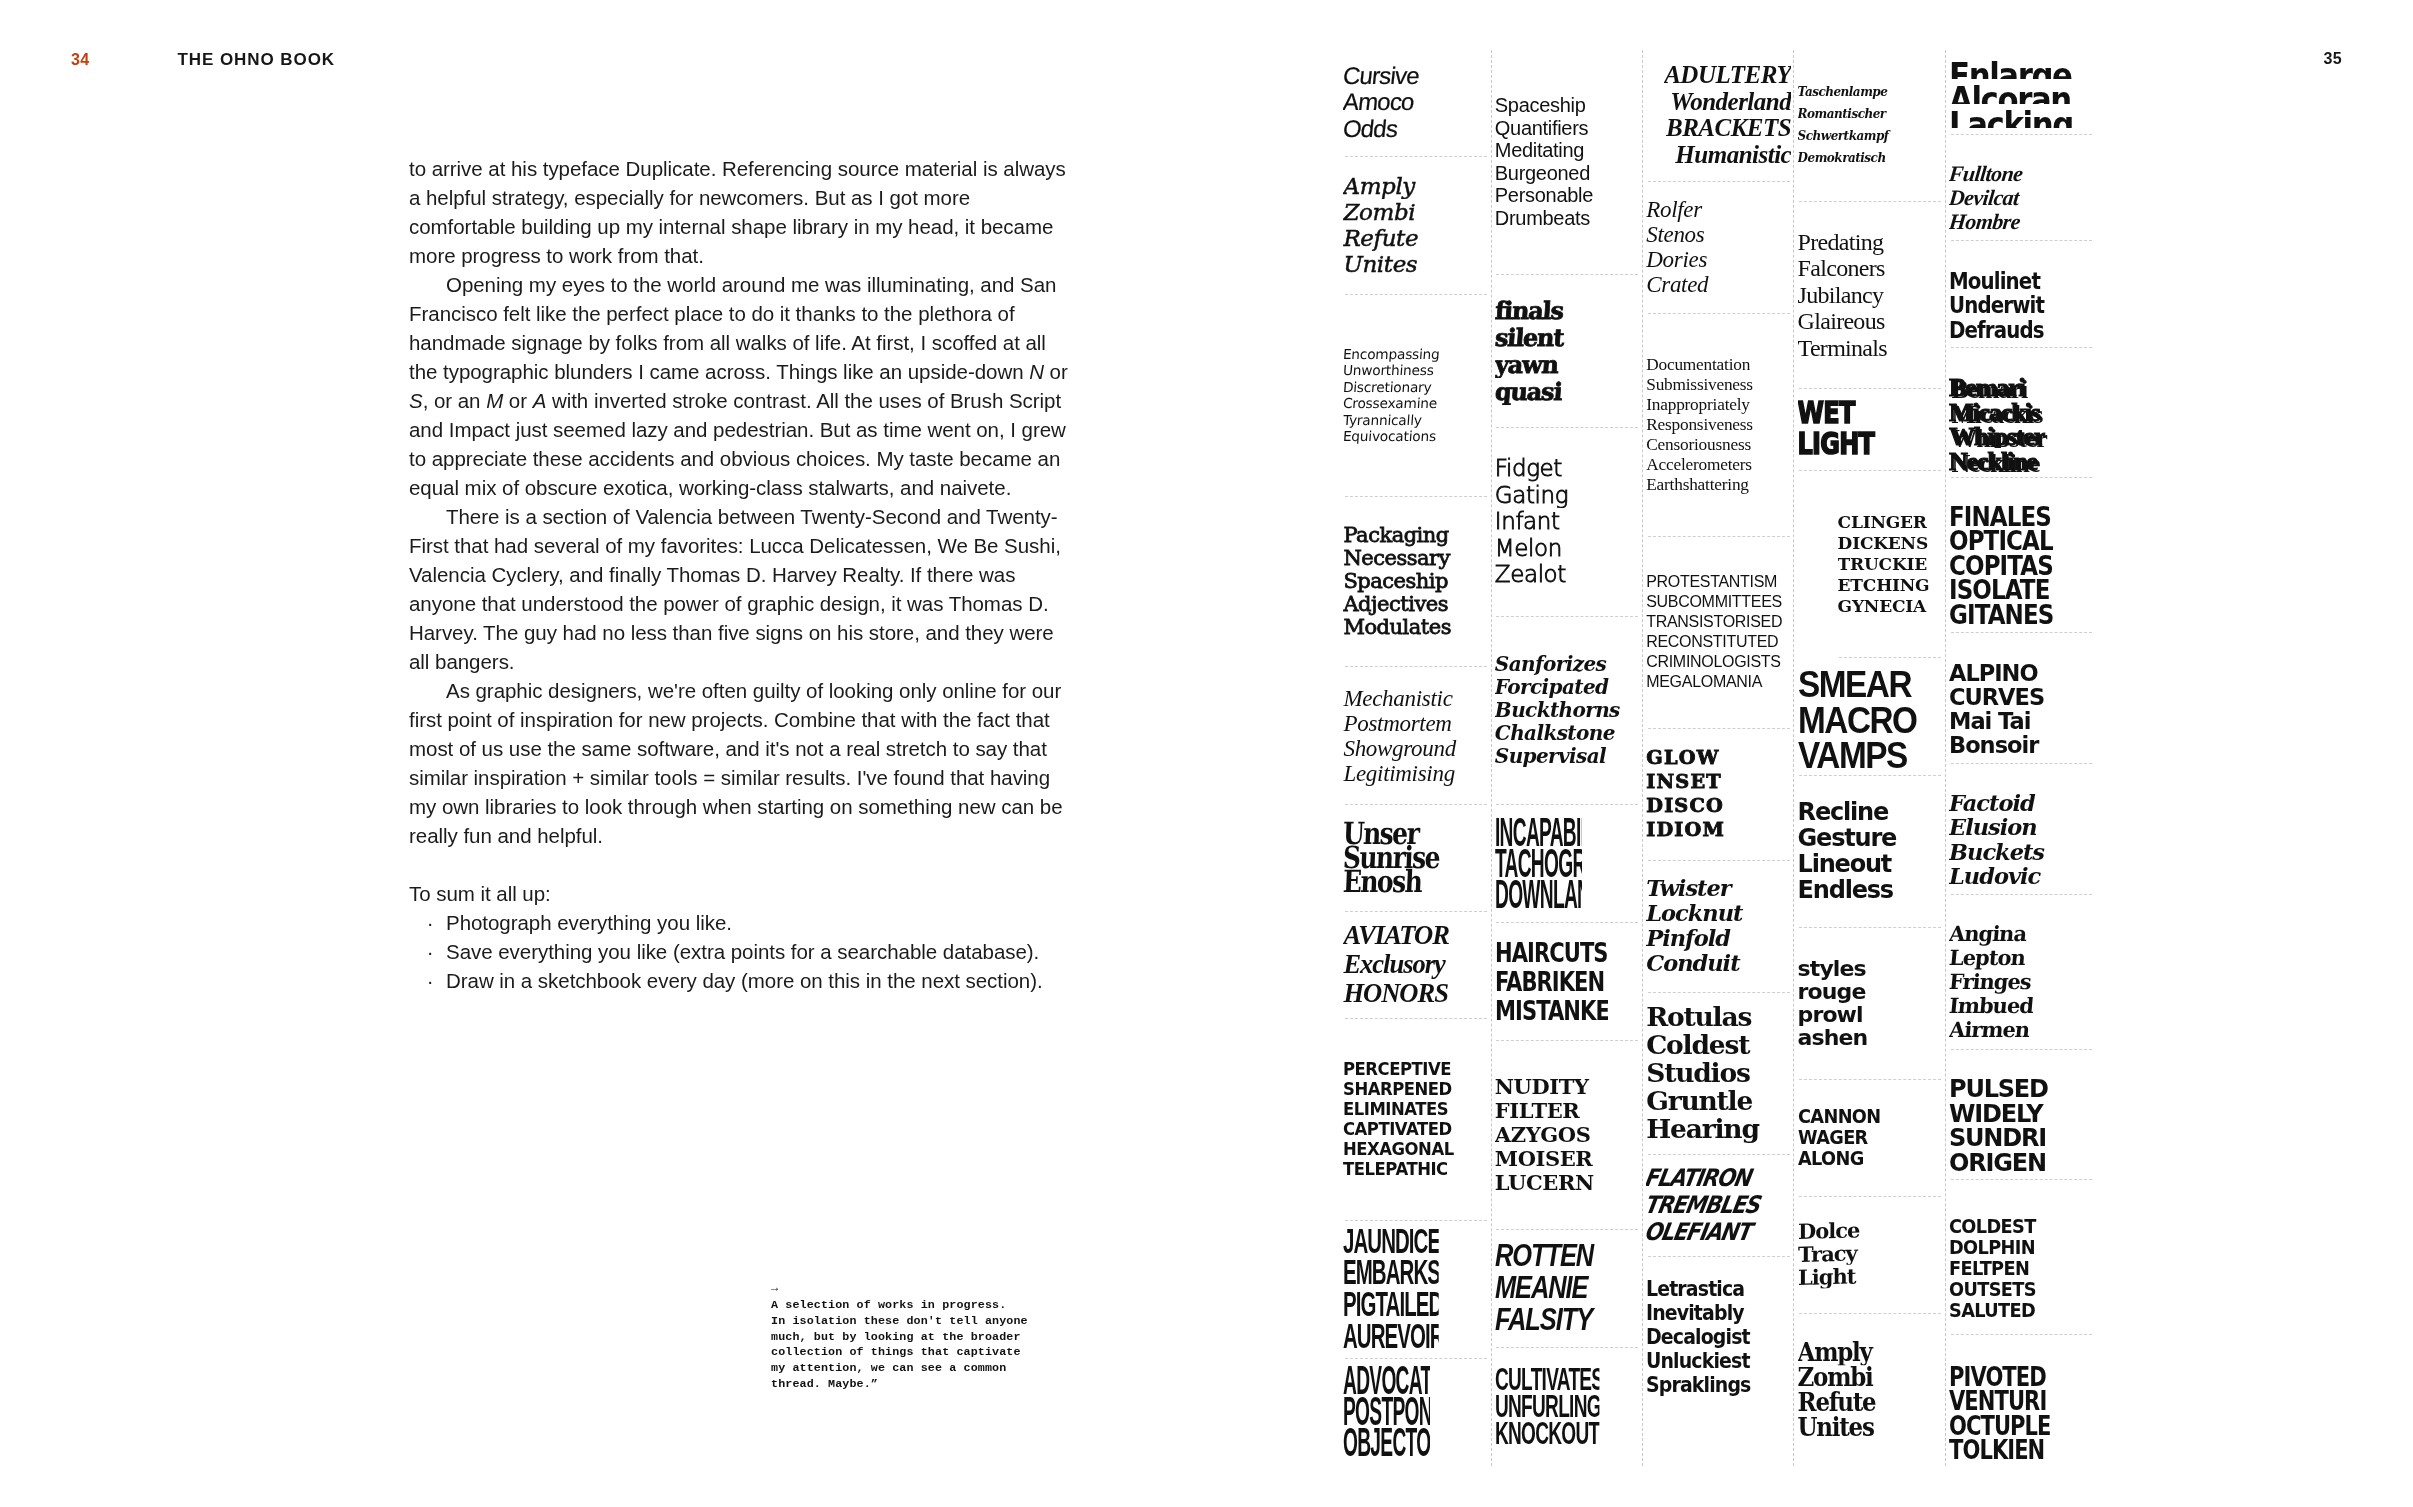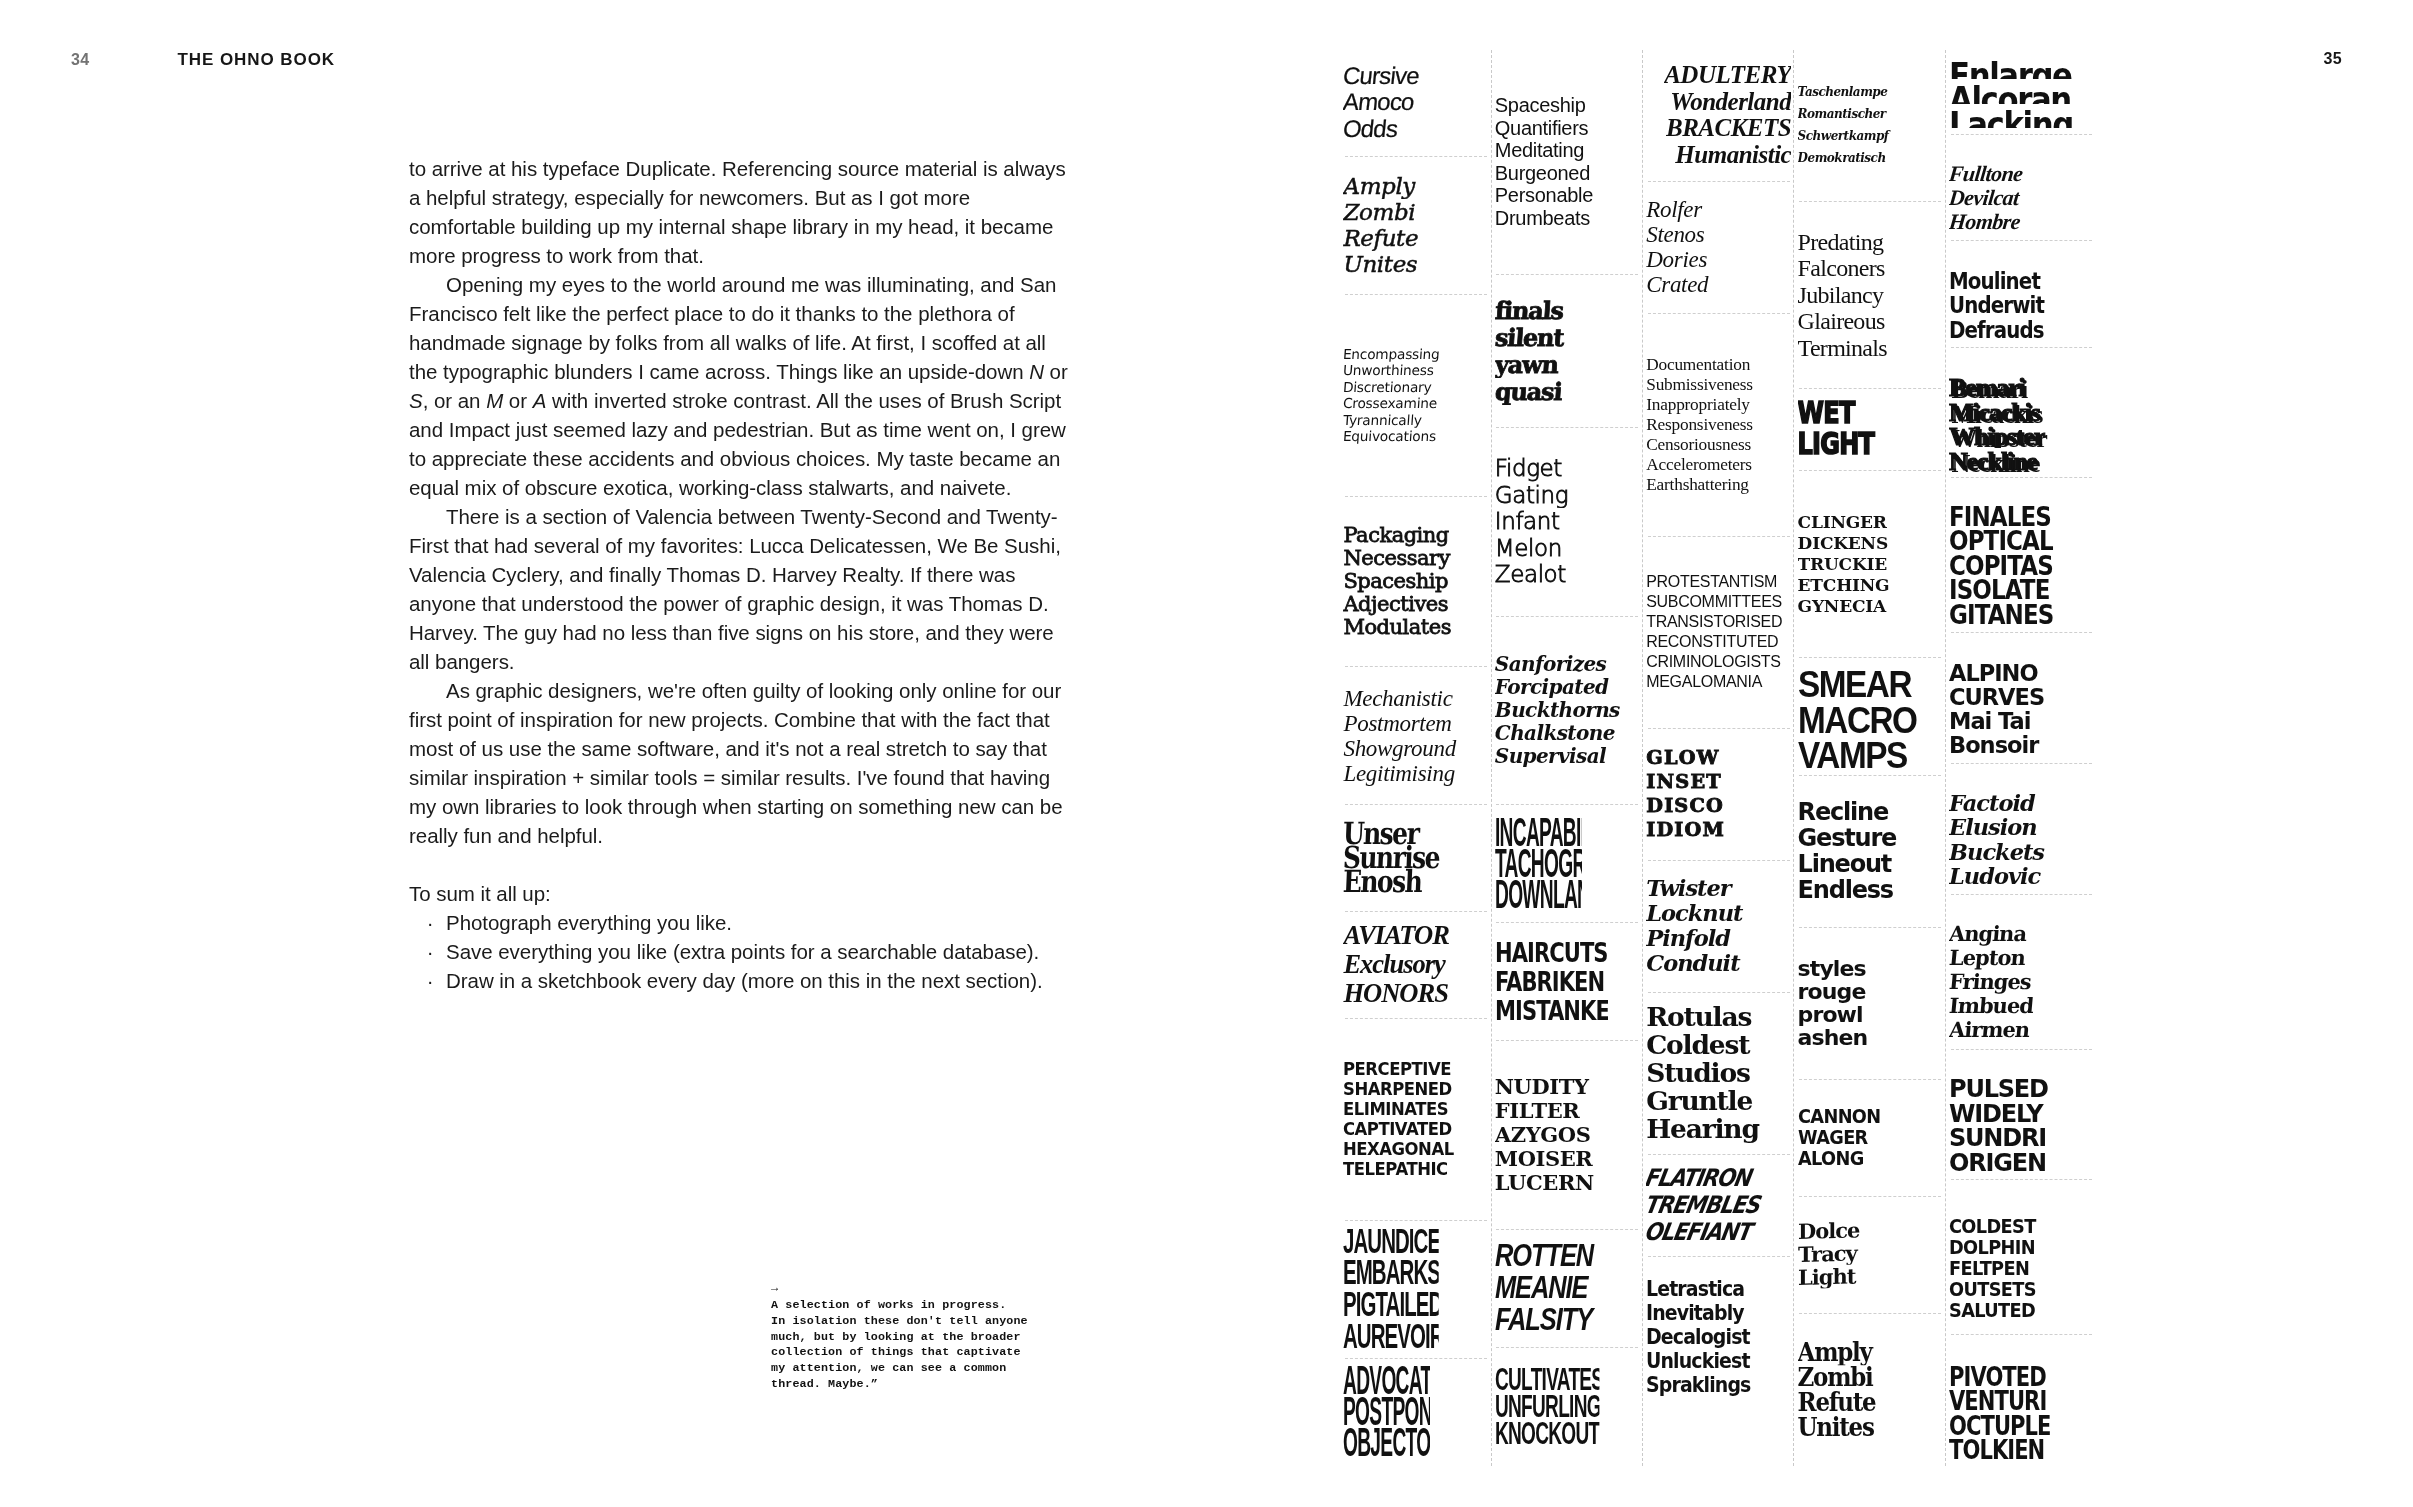"34" .folio { color: #737373 -> #c2410c }
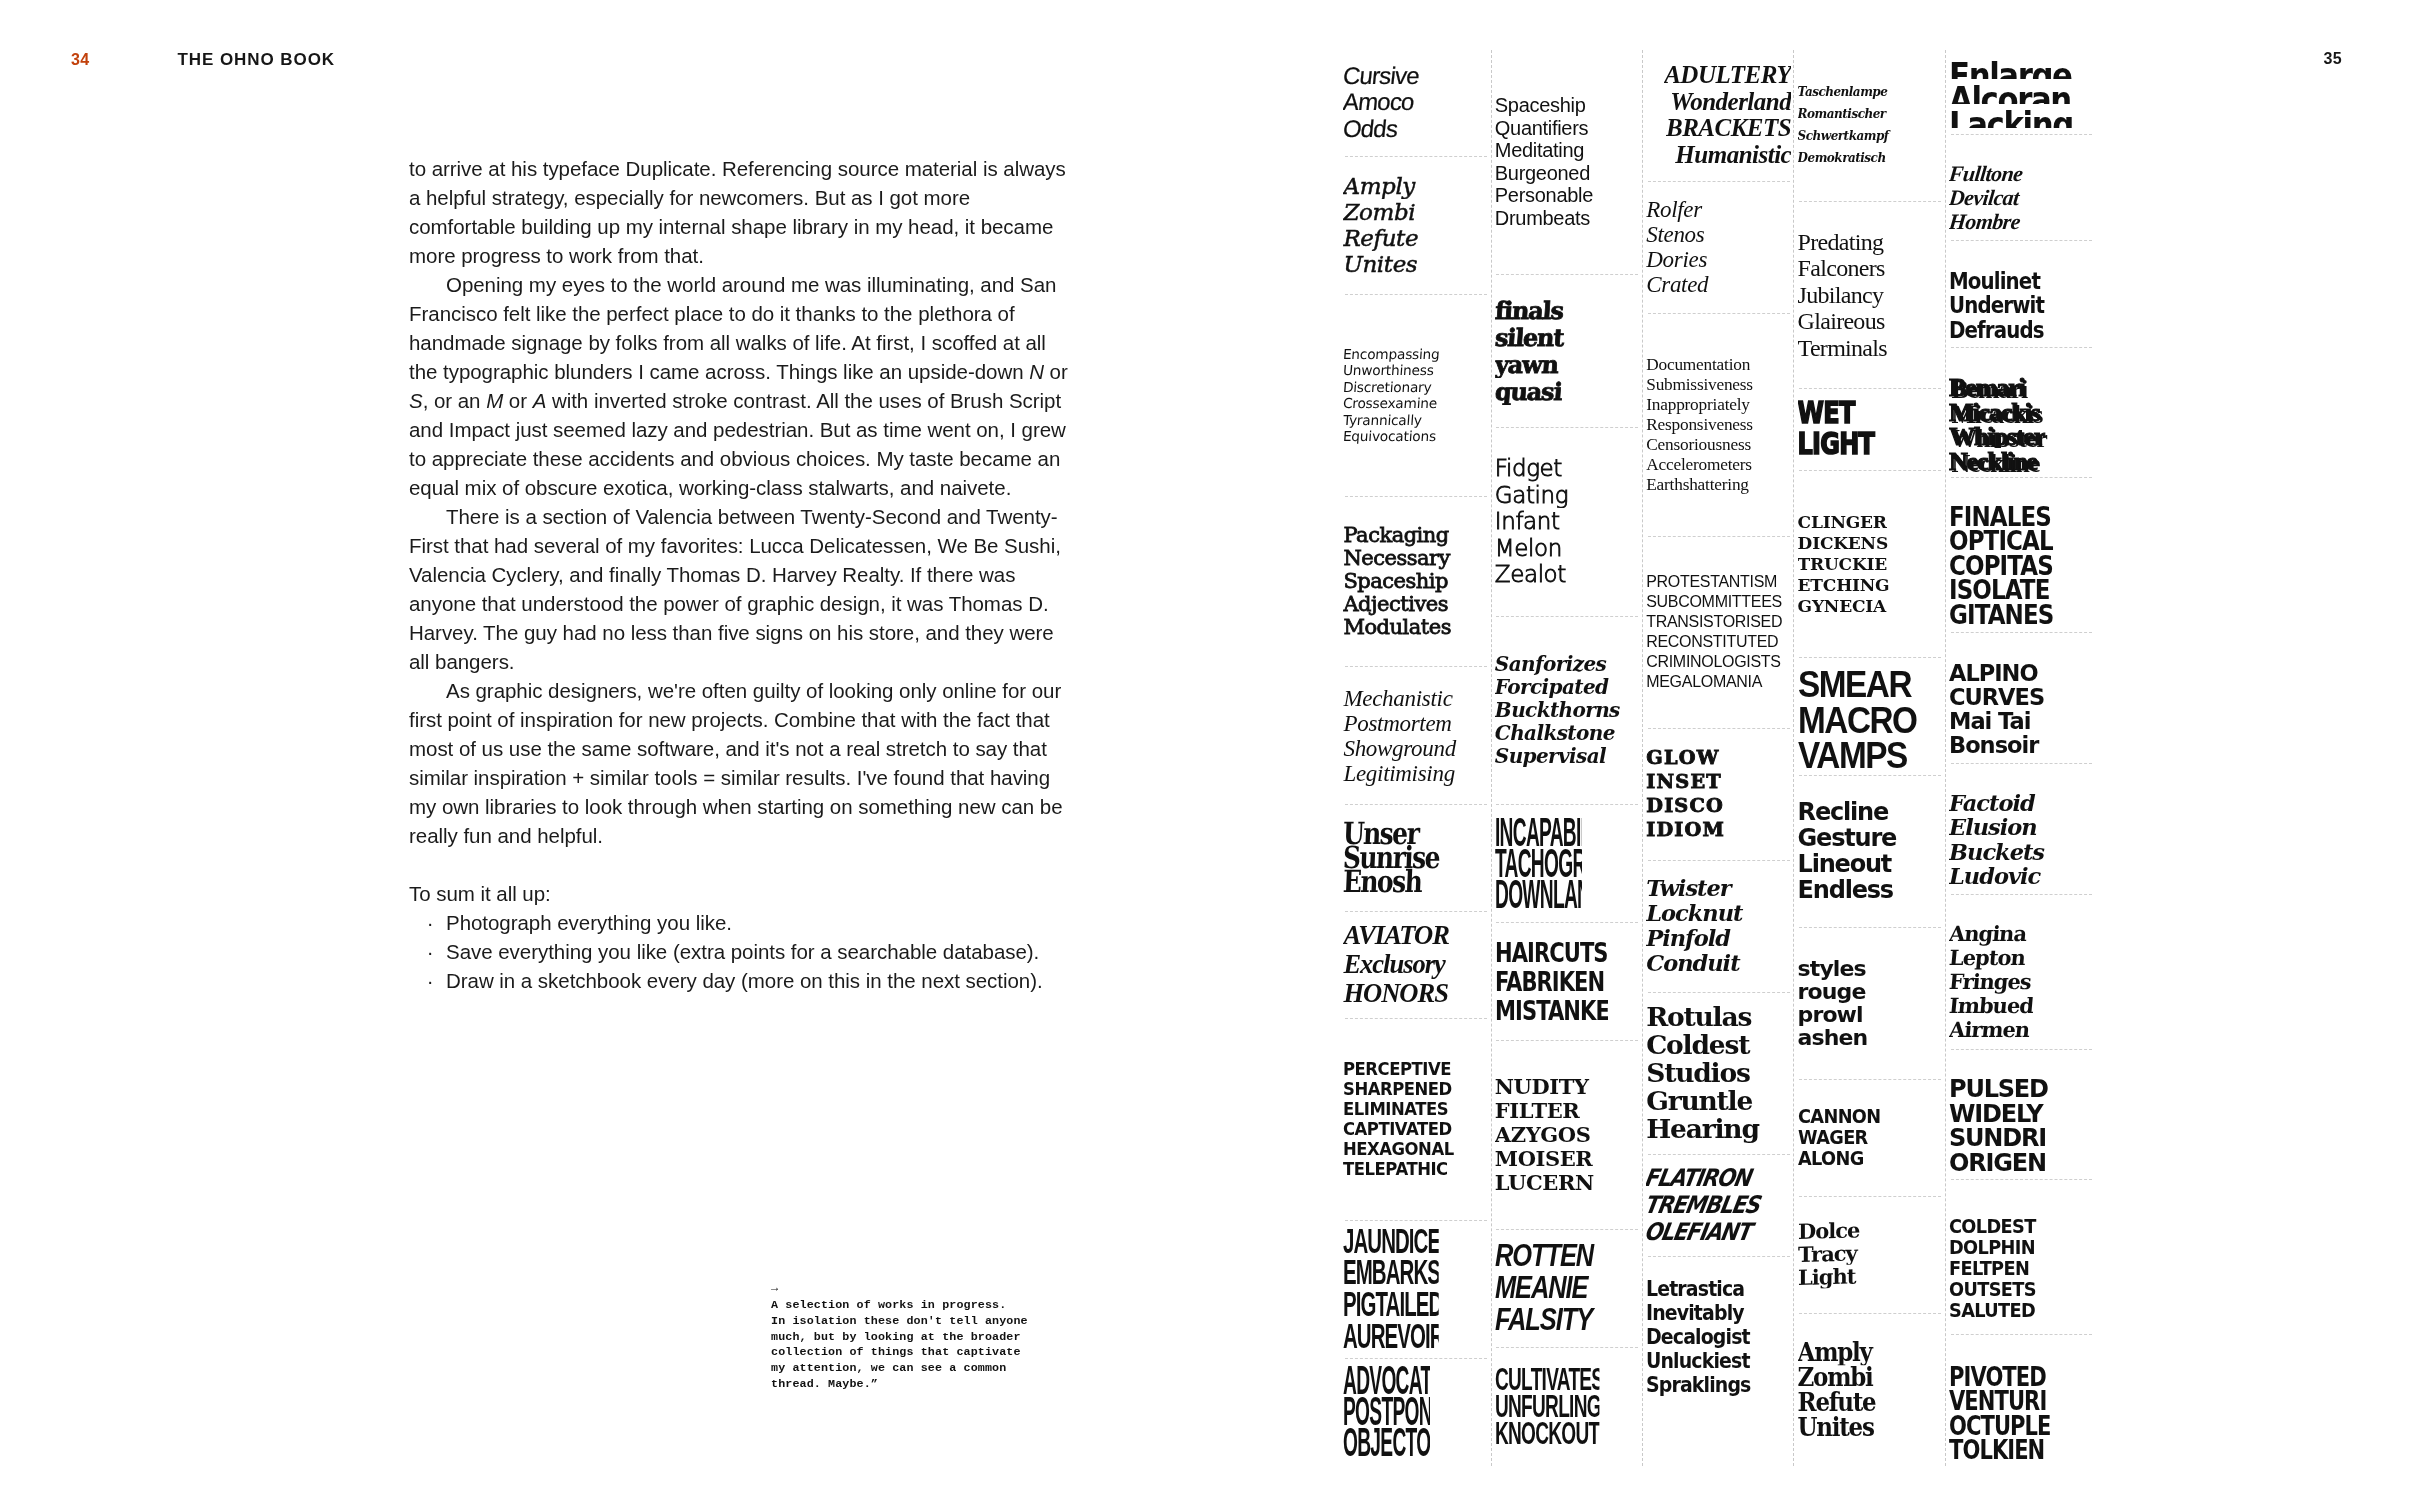"CLINGER" div.cell { margin-left: none -> 40px }
